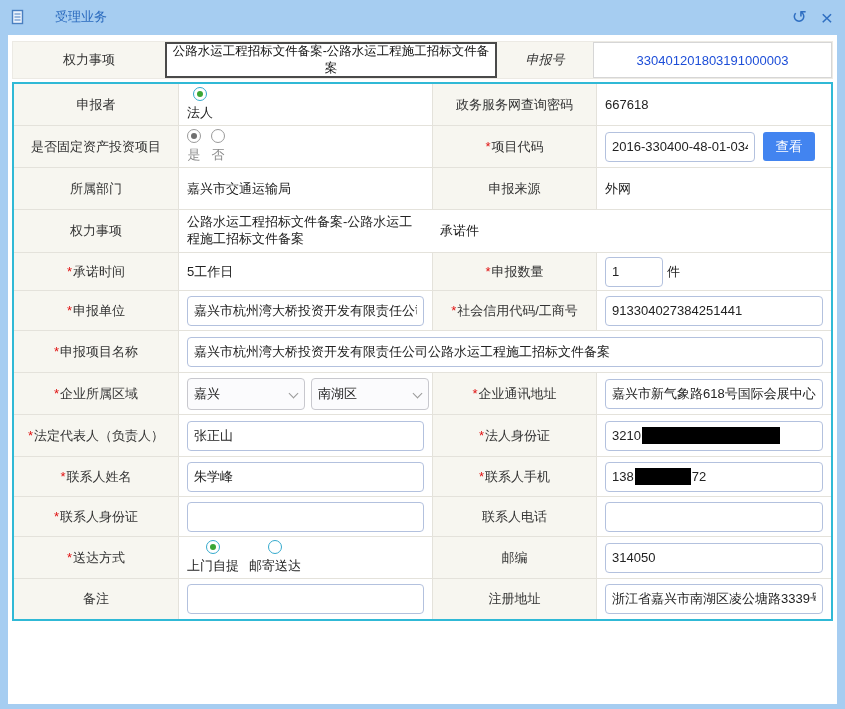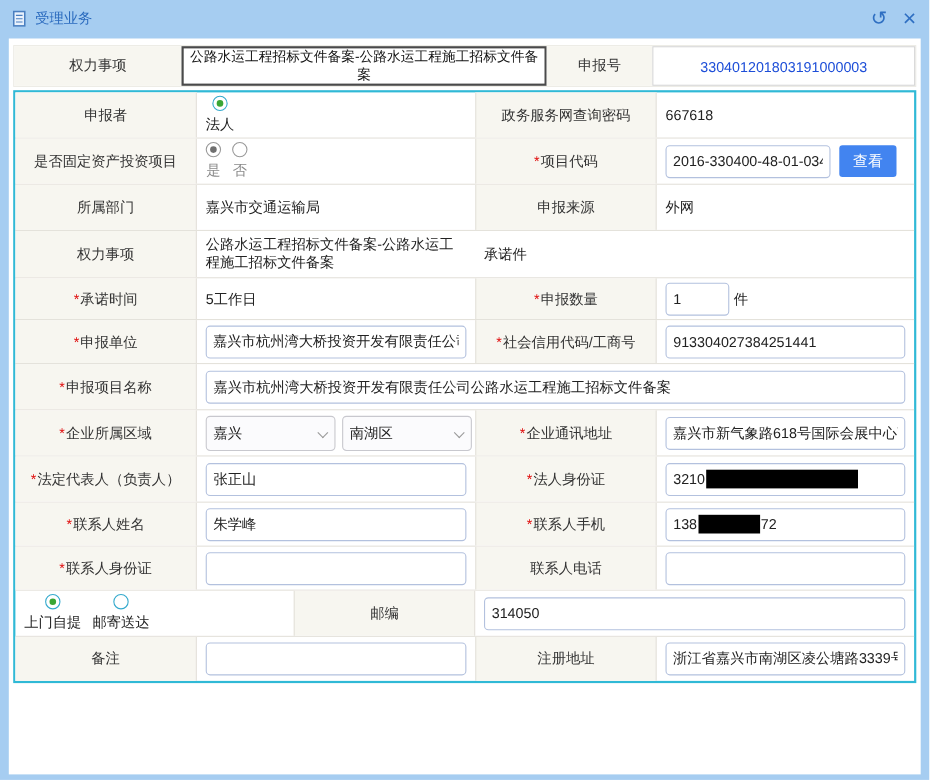"受理业务" .title-text { margin-left: none -> 23px }
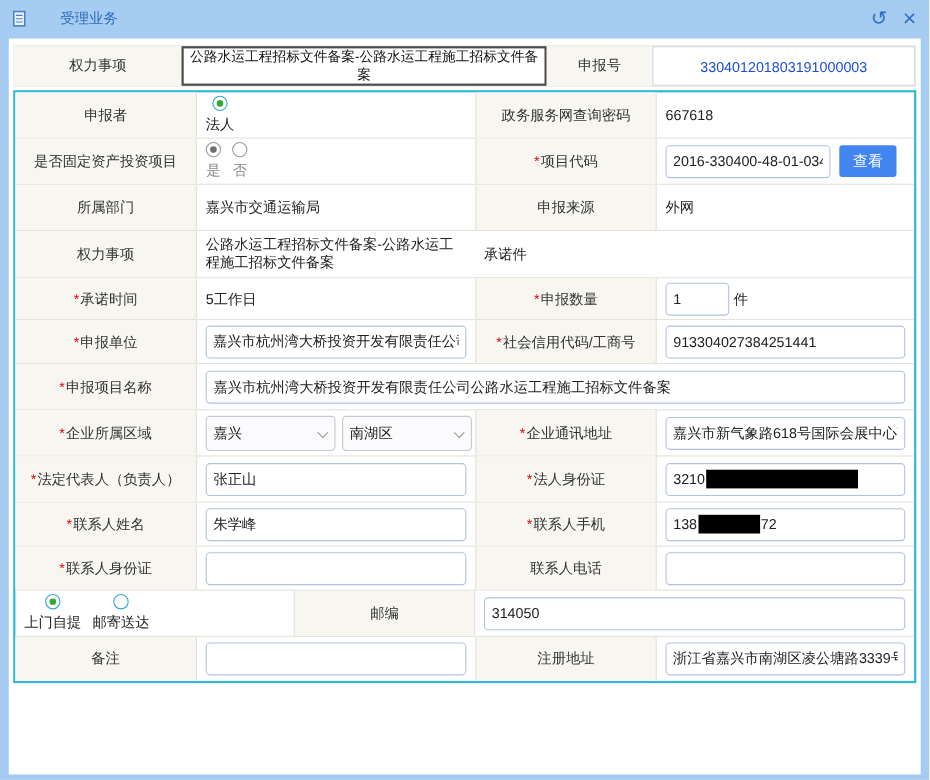"申报号" .hs-label.second { font-style: none -> italic }
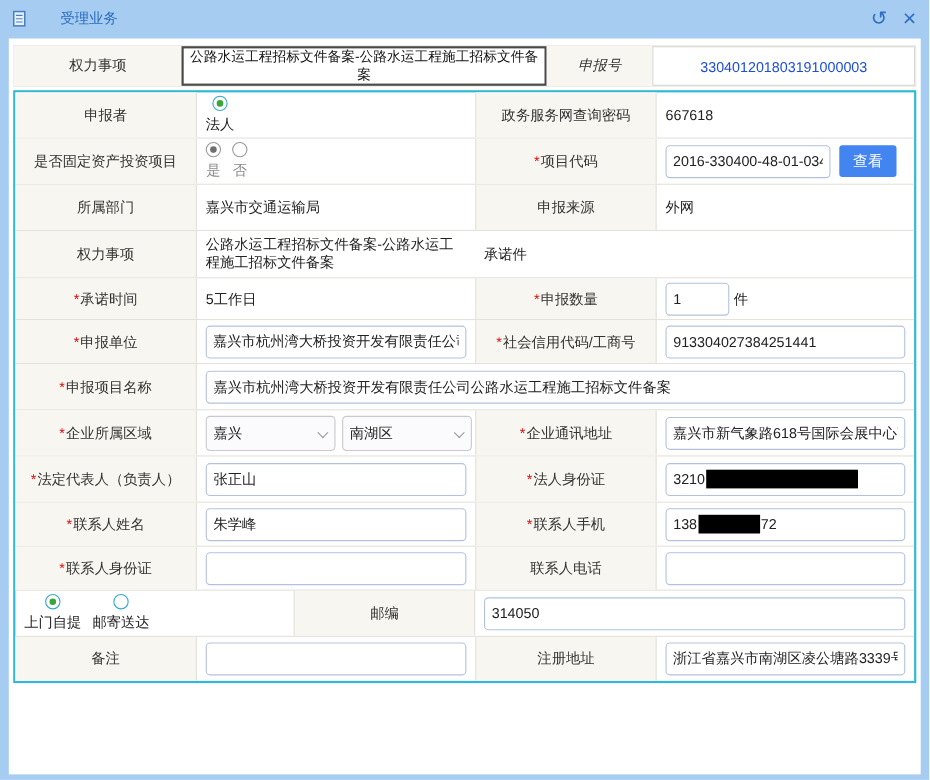"送达方式" div.lbl { html: none -> <div>送达方式</div> }
